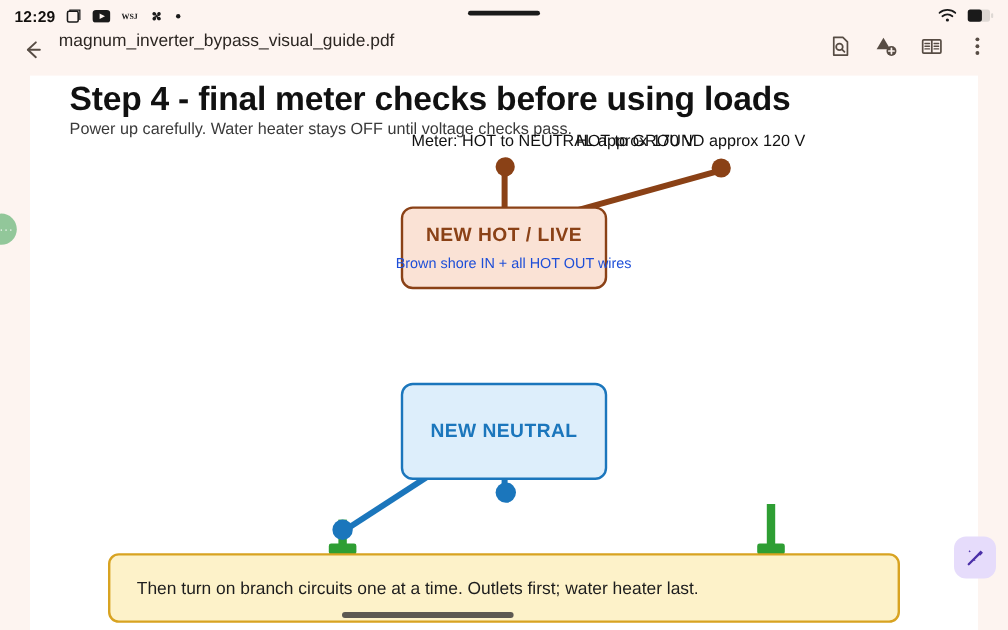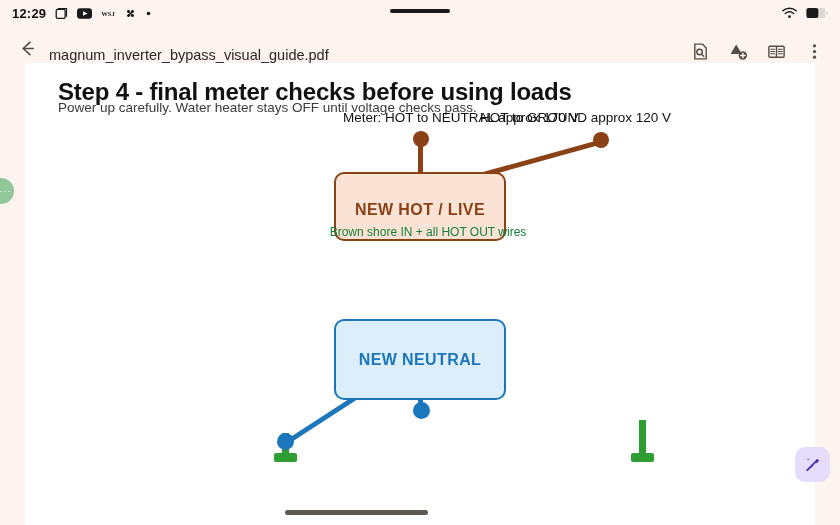"magnum_inverter_bypass_visual_guide.pdf" #toolbar { align-items: flex-end -> flex-start }
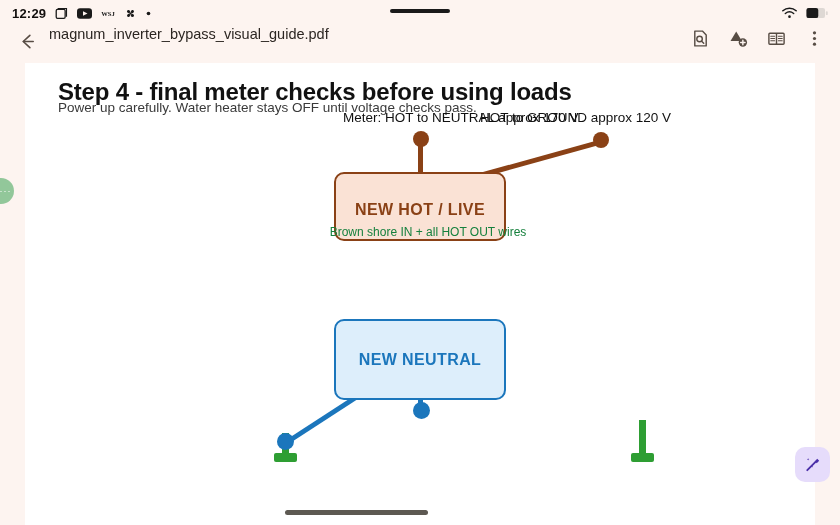"Step 4 - final meter" #page-title { font-size: 24px -> 28px; top: 15px -> 4px }
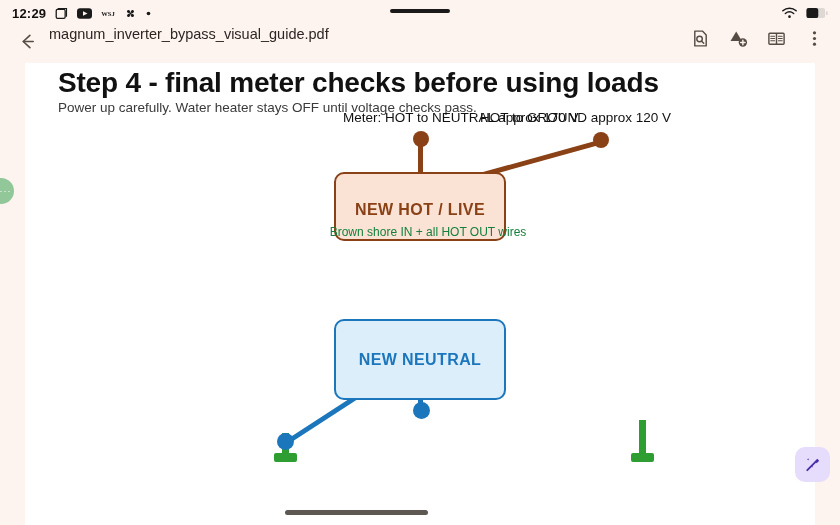"NEW HOT / LIVE" #node-hot { justify-content: flex-end -> none }
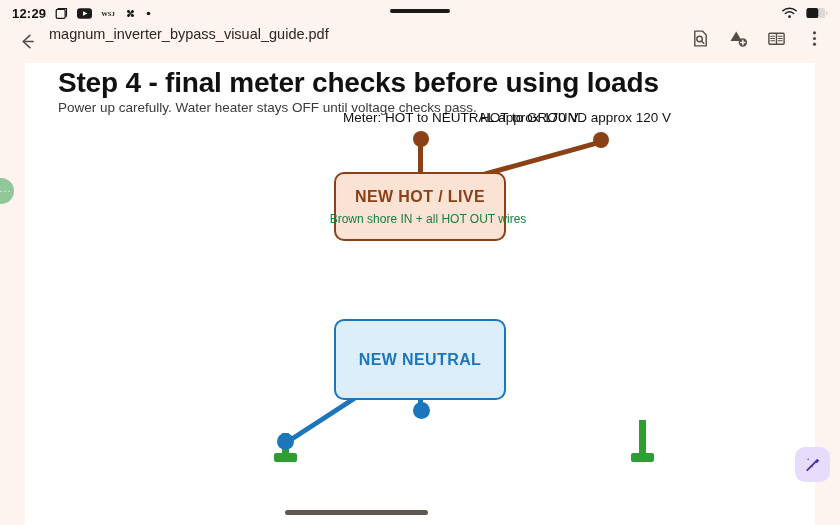"Brown shore IN + all" .node-sub { color: #15803d -> #1d4ed8 }
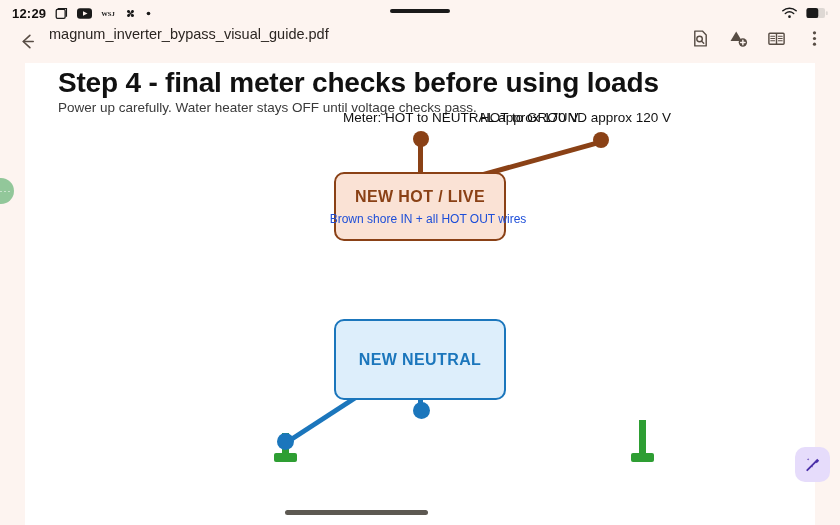"Then turn on branch circuits" div { html: none -> <div> <div>Then turn on branch circuits one at a time. Outlets first; water heater last.</div> </div> }
